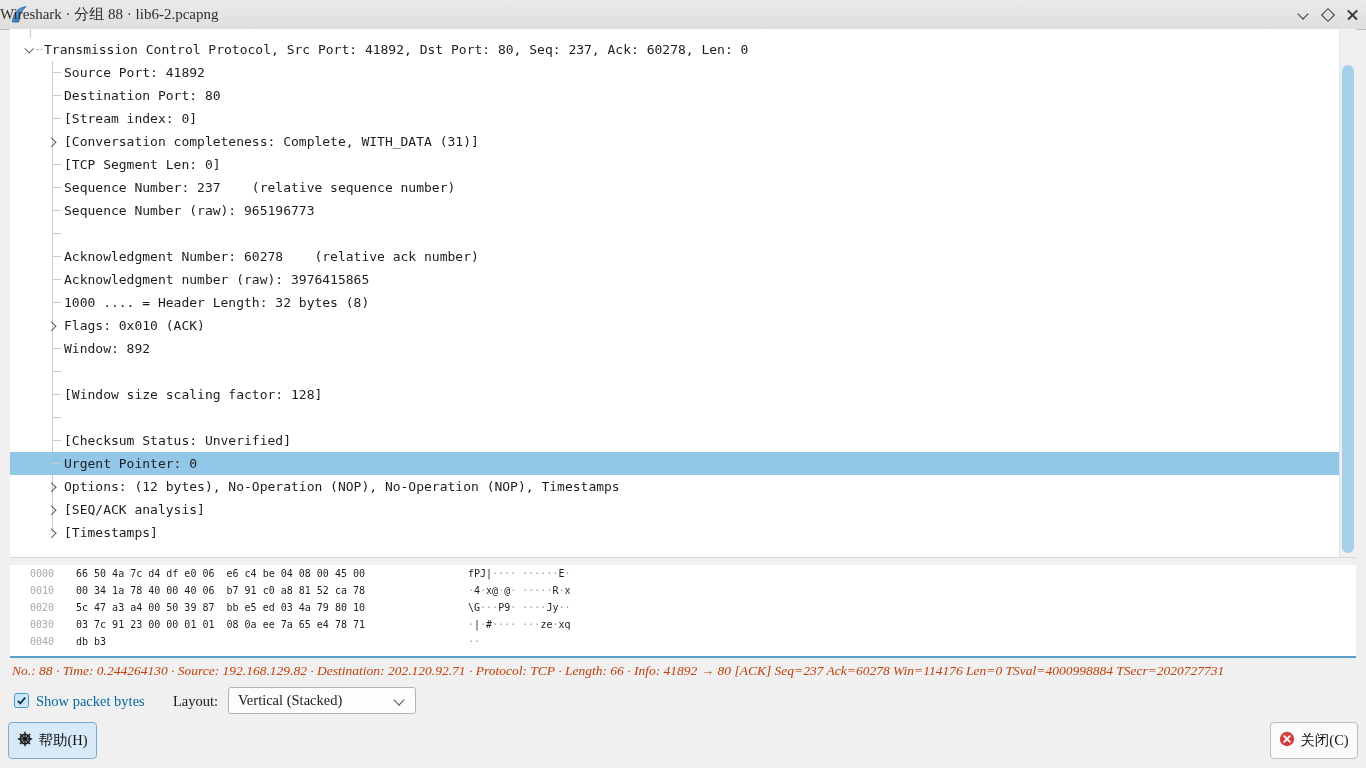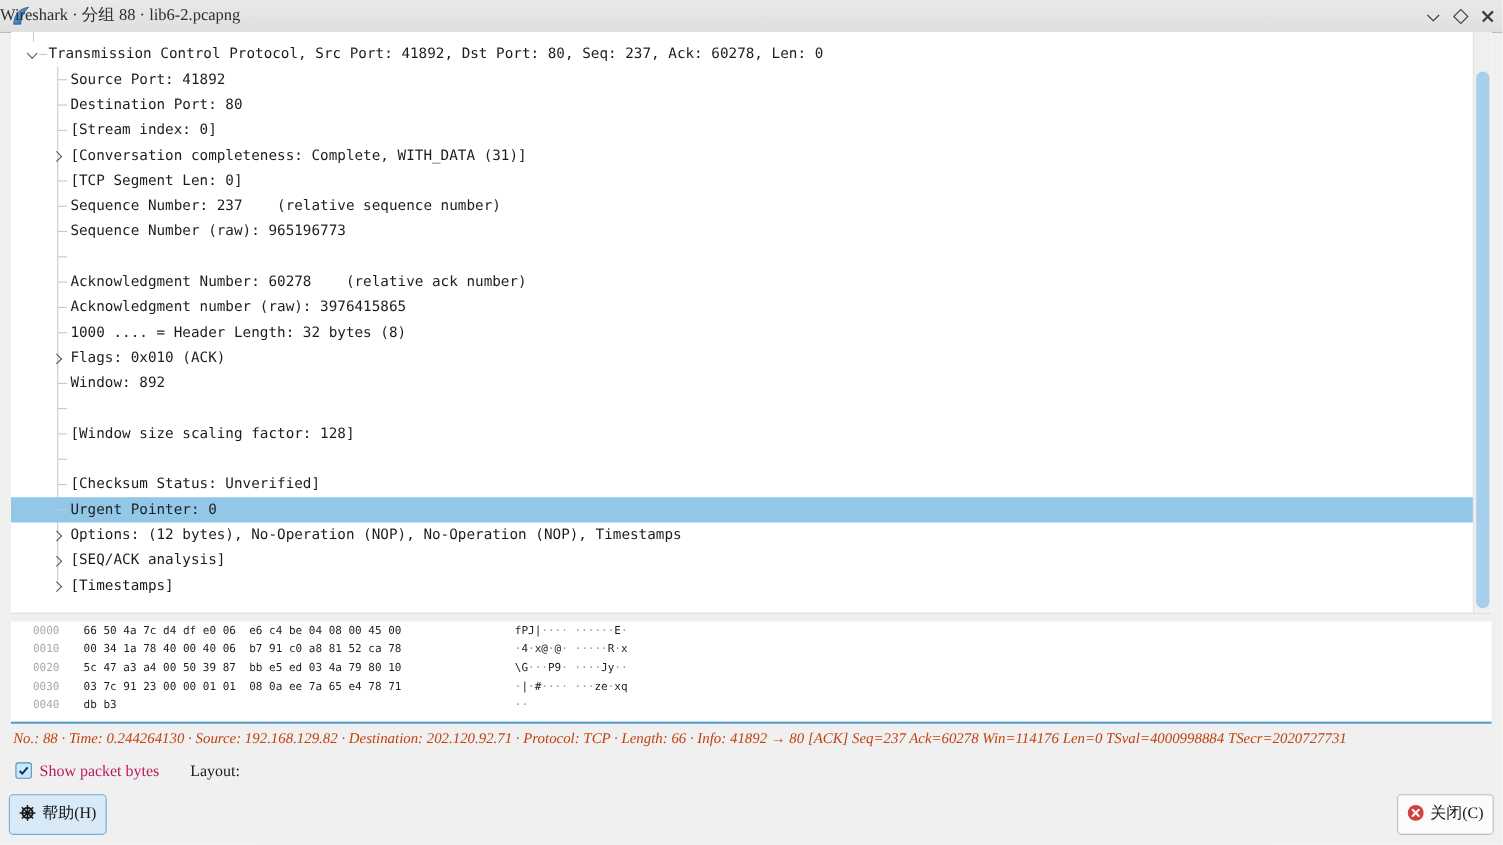"Show packet bytes" .cb-label { color: #be185d -> #0369a1 }
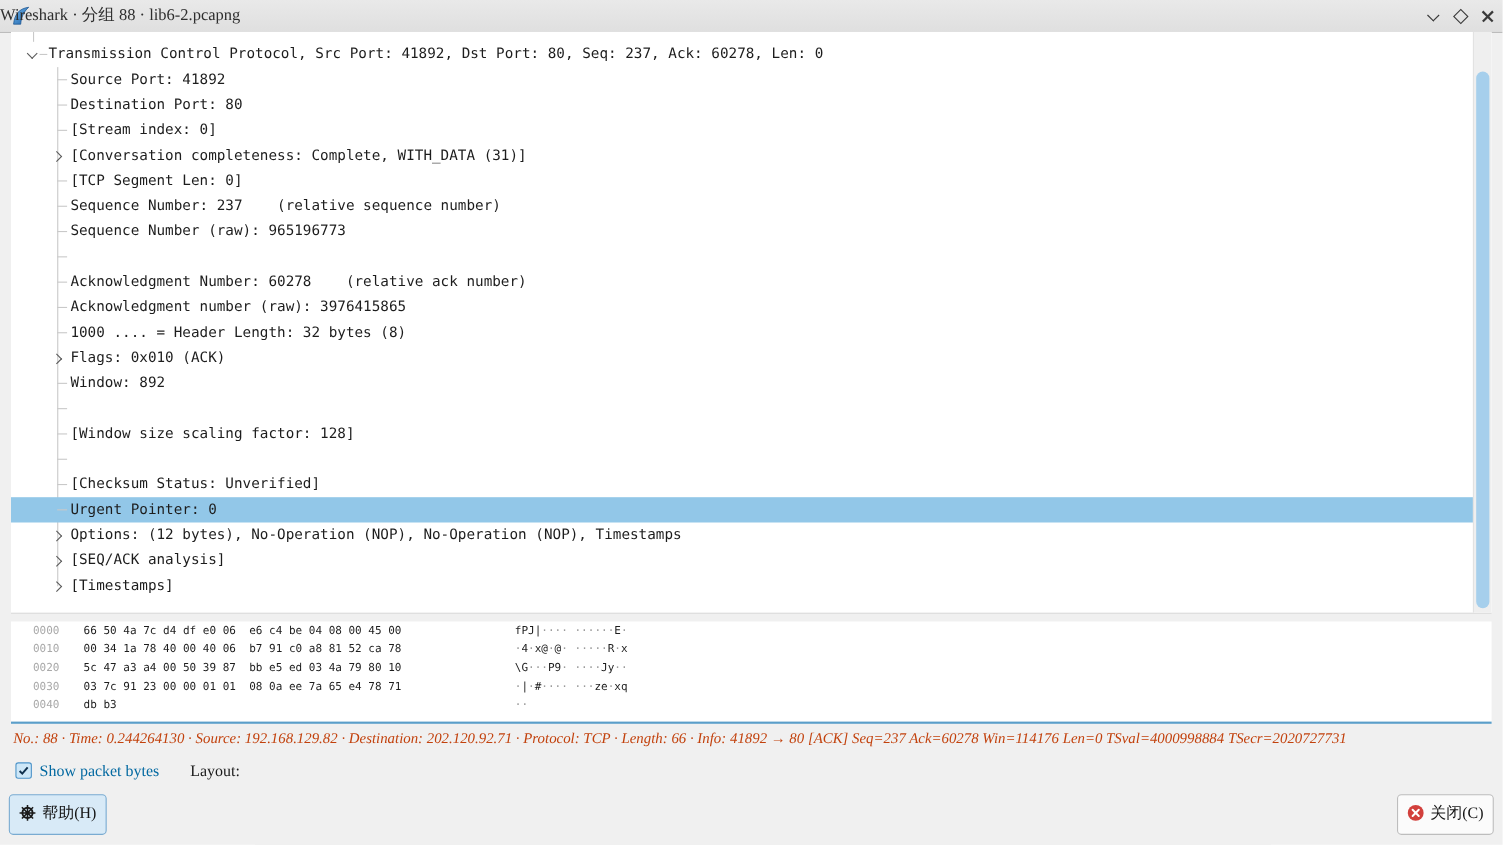"Vertical (Stacked)" div.combobox { html: none -> <div> <span>Vertical (Stacked)</span> <span></span> </div> }
